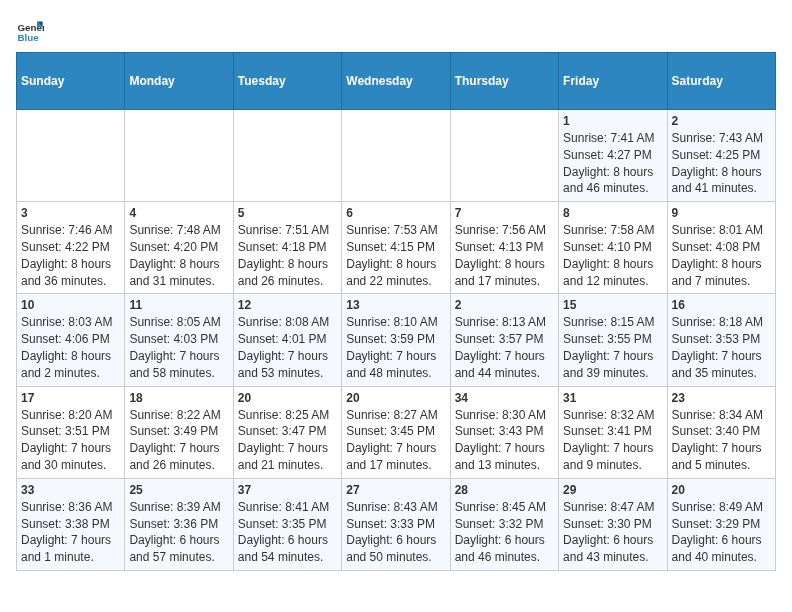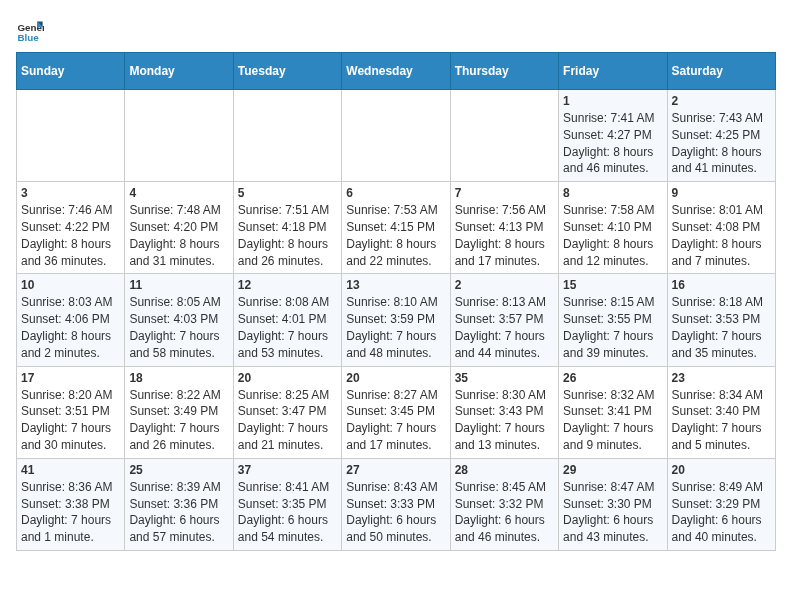"Sunday" thead tr th { padding: 11px 4px -> 21px 4px }
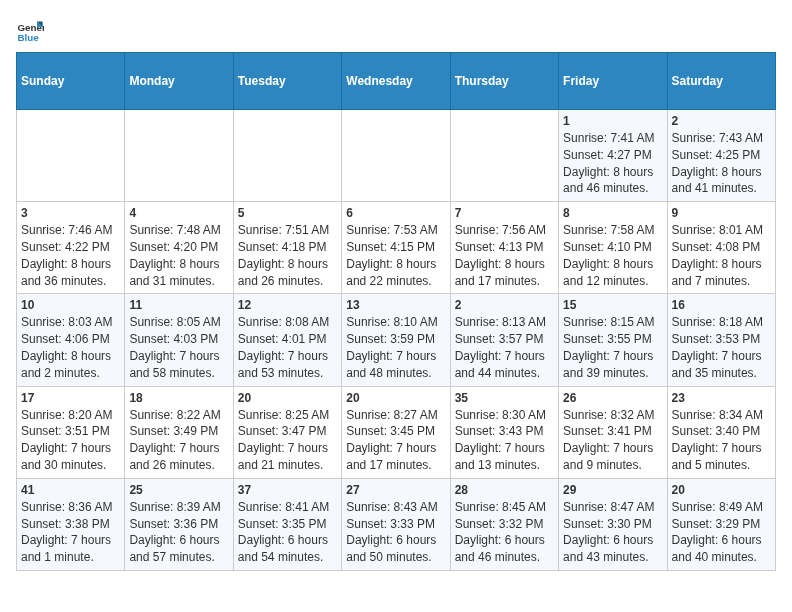"35" span.day-num { text: 35 -> 34 }
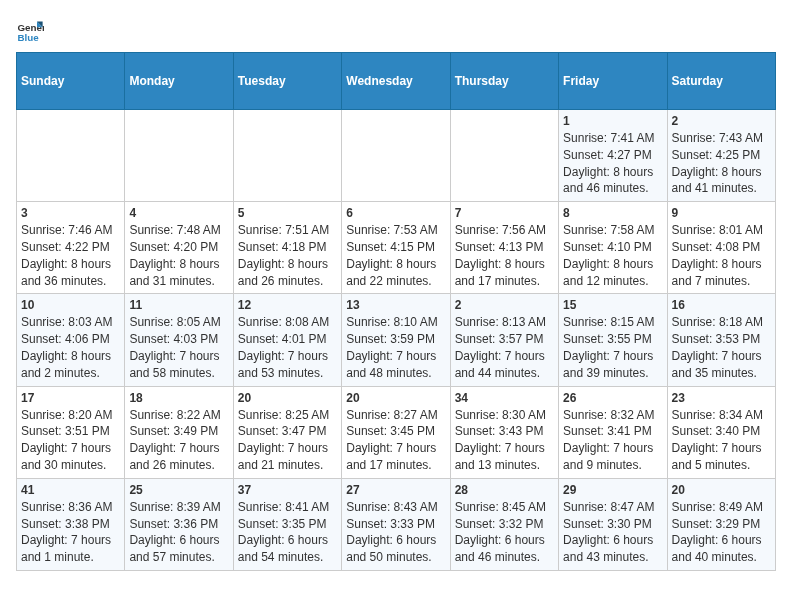"26" span.day-num { text: 26 -> 31 }
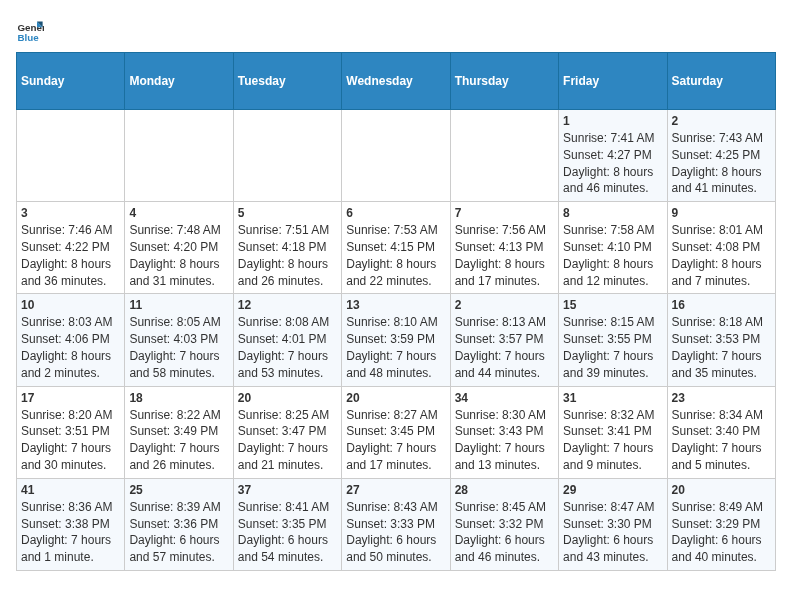"41" span.day-num { text: 41 -> 33 }
